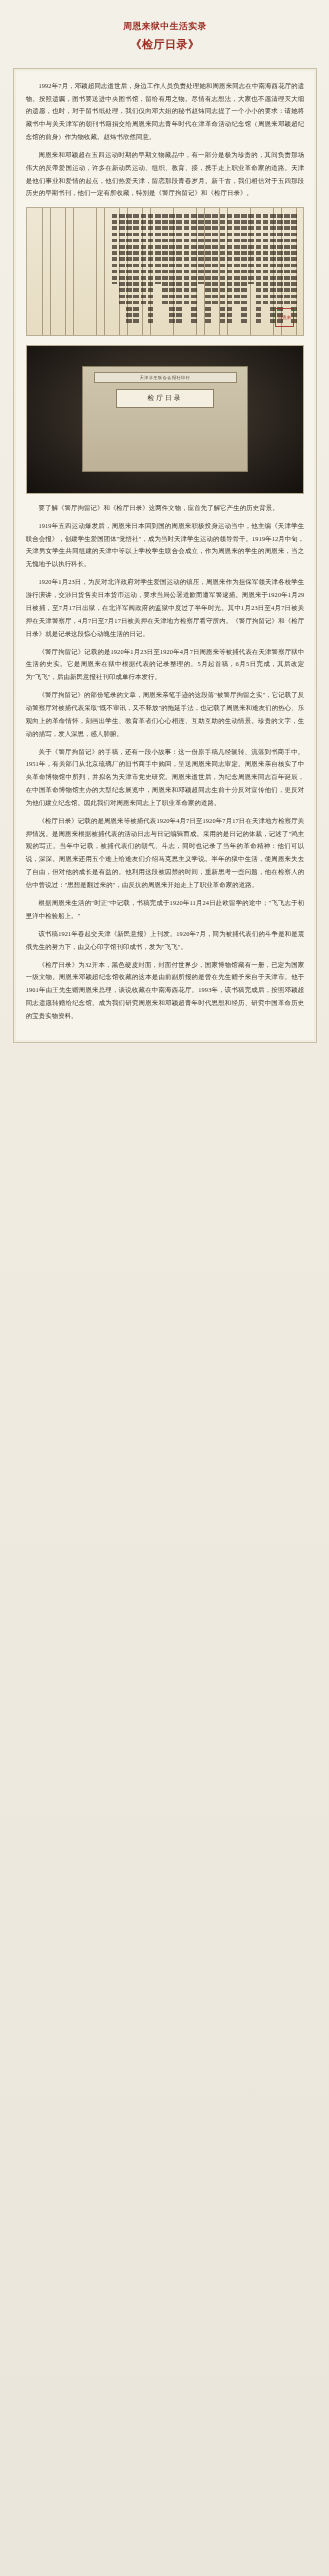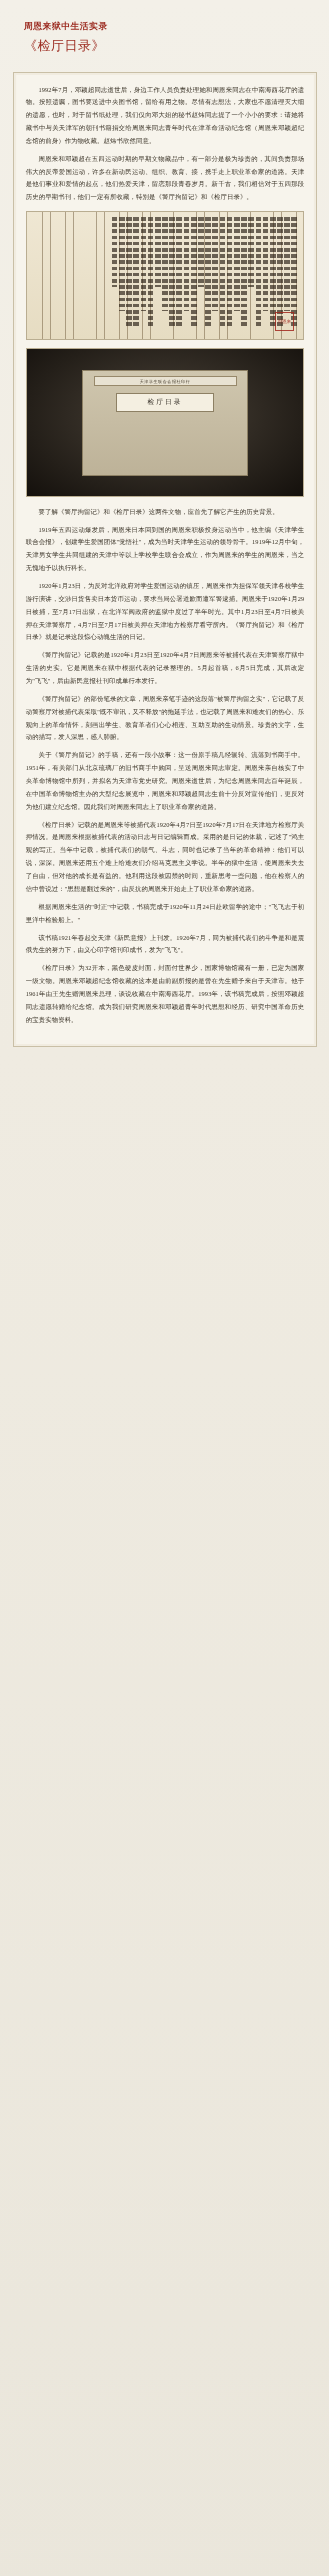"周恩来狱中生活实录" .header { text-align: none -> center }
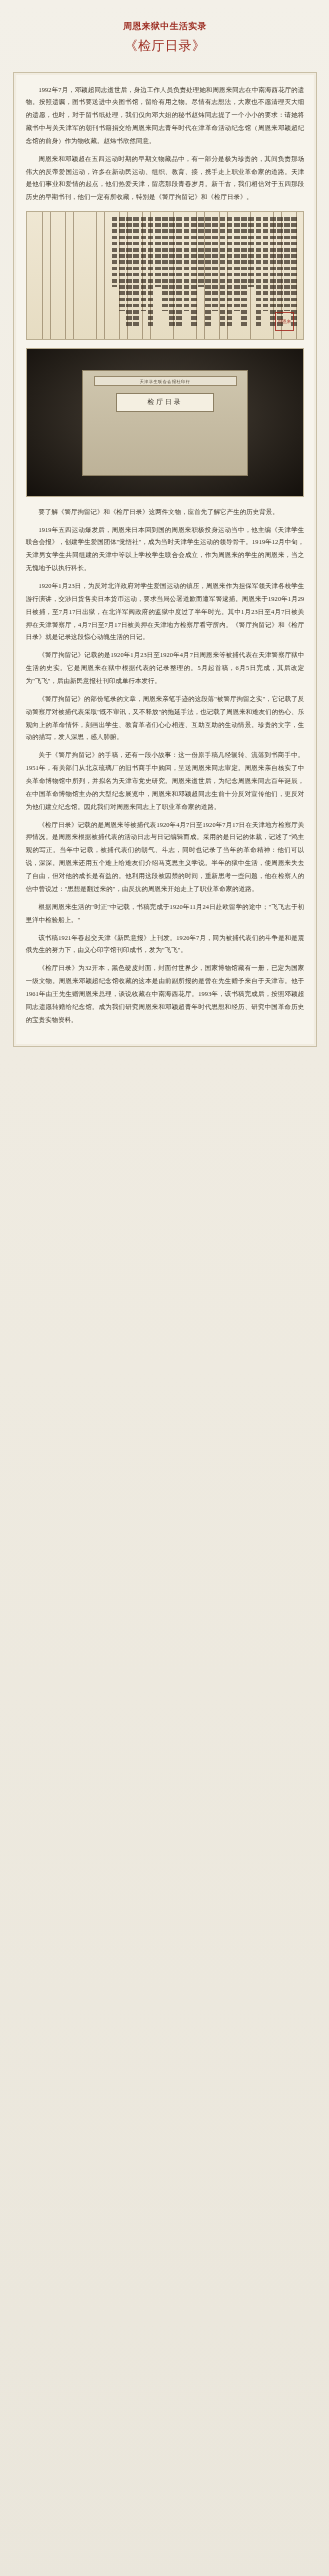"《检厅日录》" .title-sub2 { font-size: 13px -> 11px; font-weight: normal -> bold }
